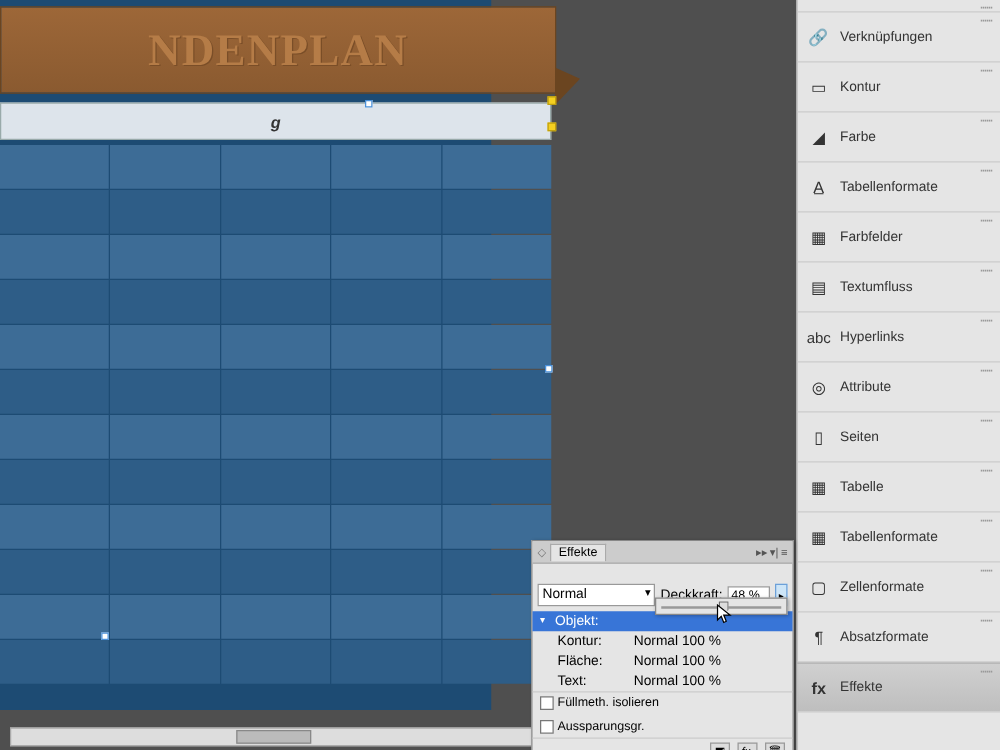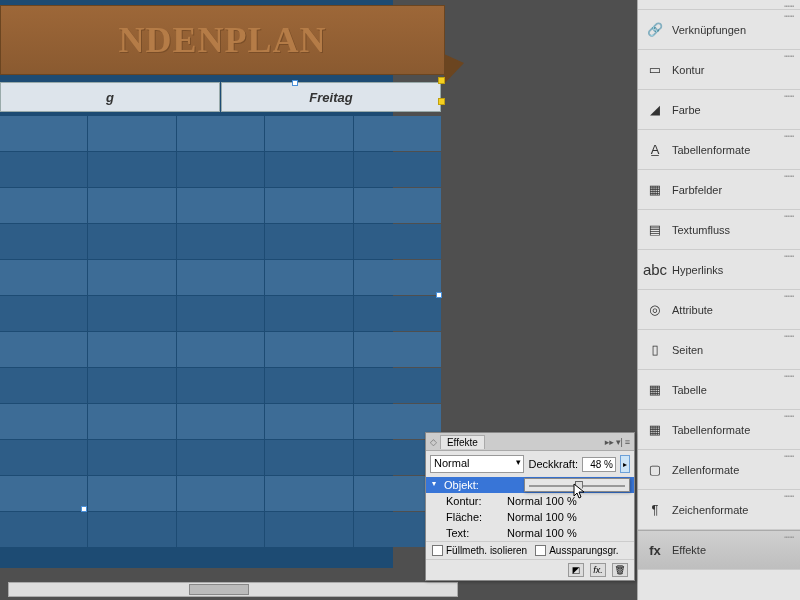"Freitag" div.header-cell { html: <div>Freitag</div> -> none }
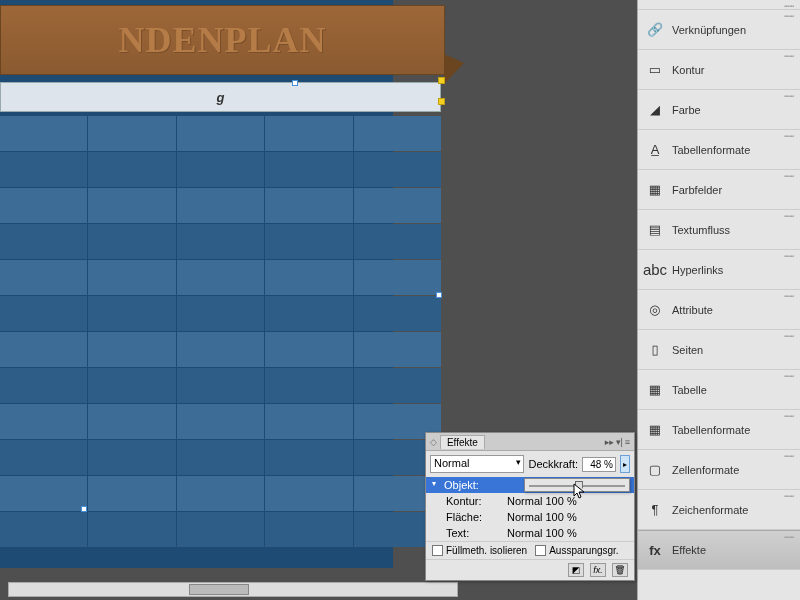"abc" span.panel-icon { font-size: 15px -> 12px }
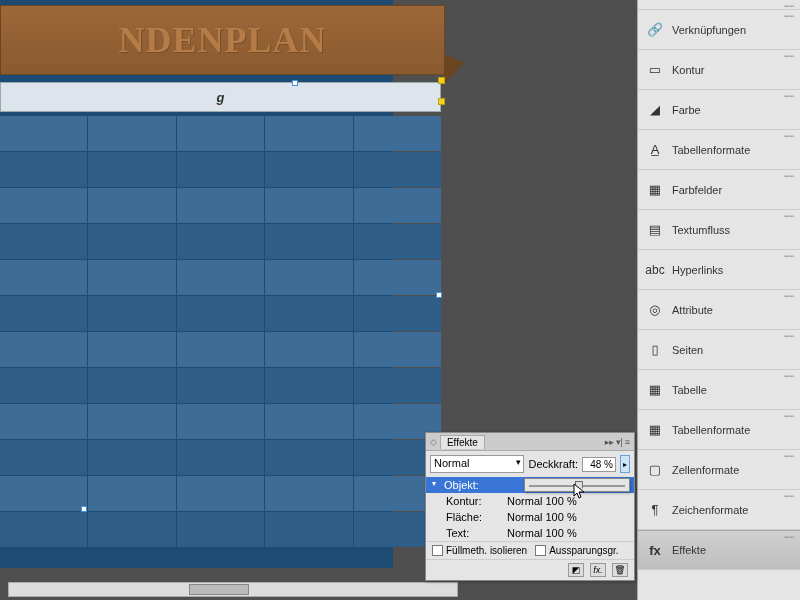"Normal" .fx-row1 { margin-top: none -> 12px }
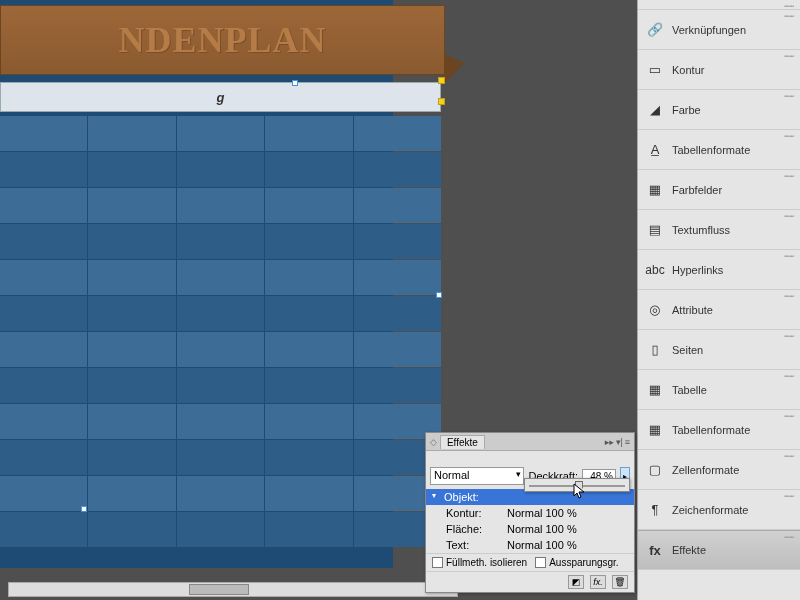"48 %" .fx-input { text-align: right -> left }
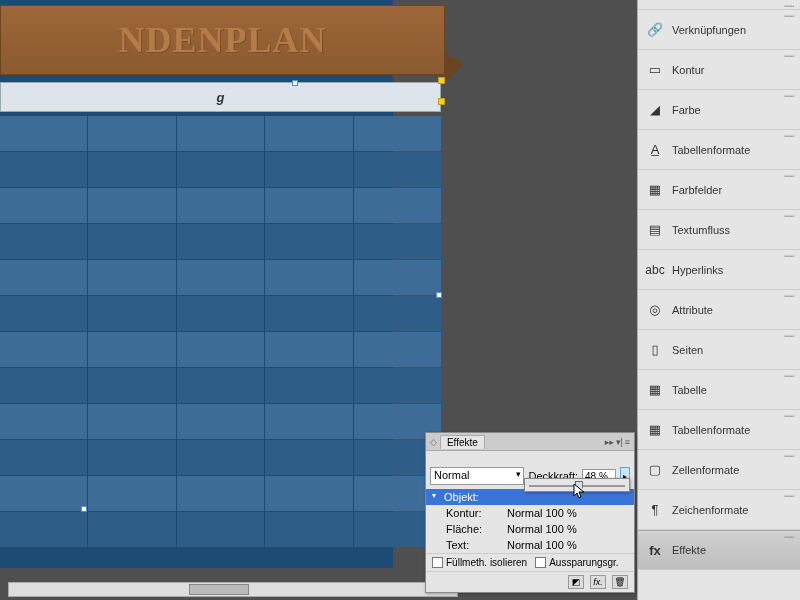"Zeichenformate" span { text: Zeichenformate -> Absatzformate }
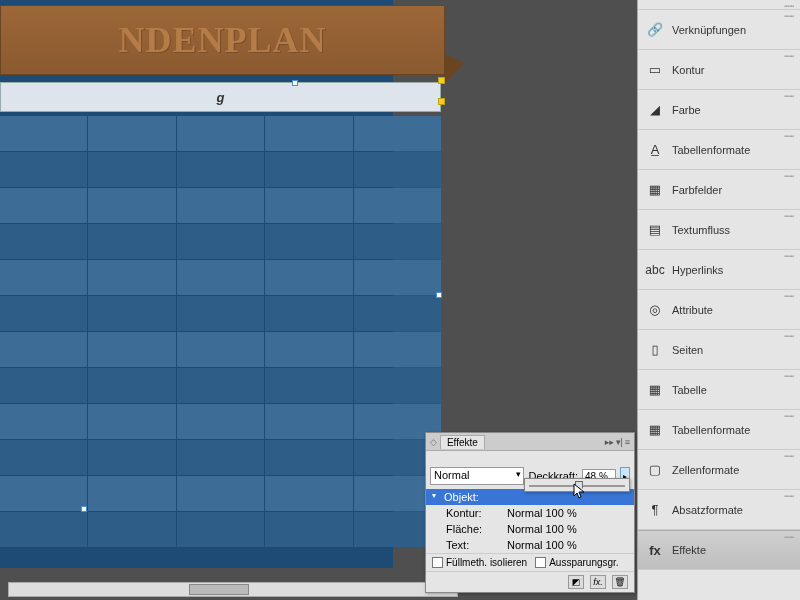"Füllmeth. isolieren" .fx-checkrow { flex-direction: none -> column }
